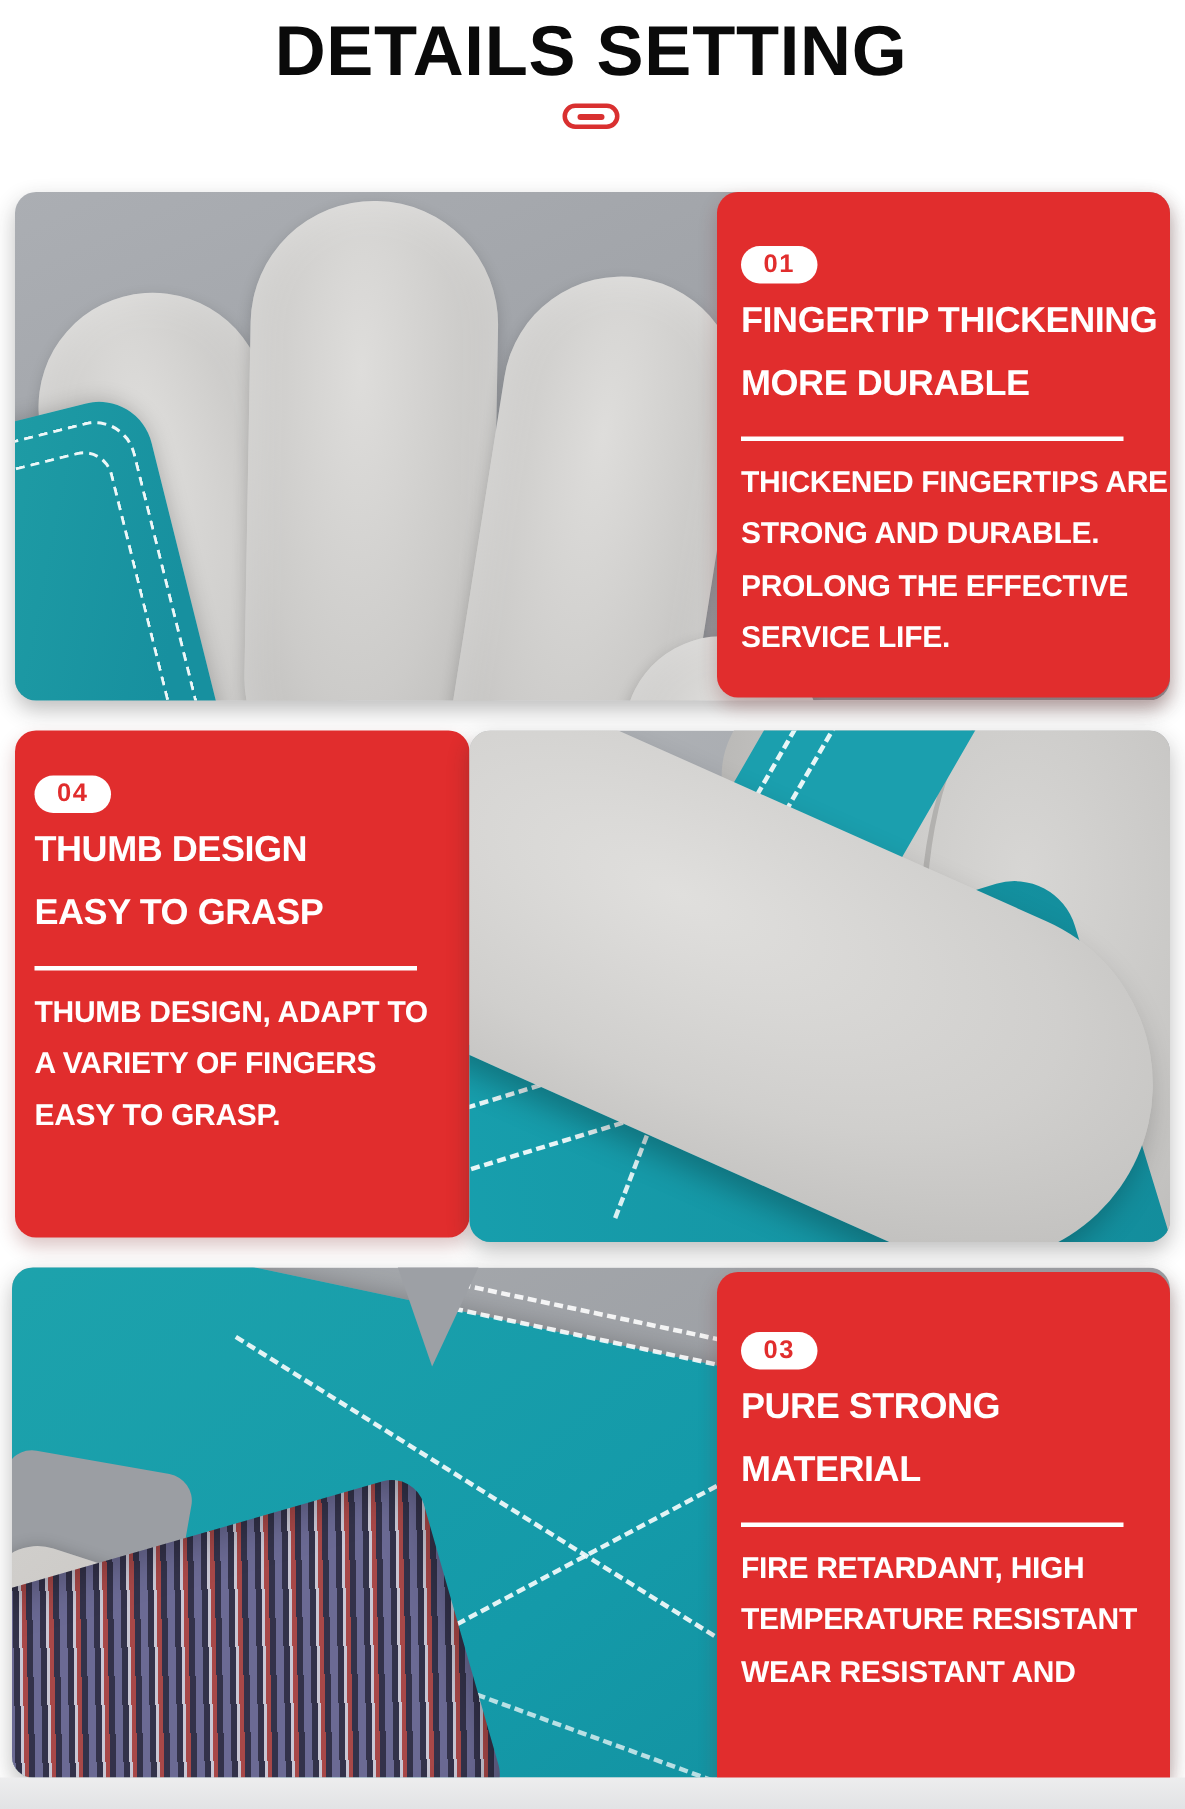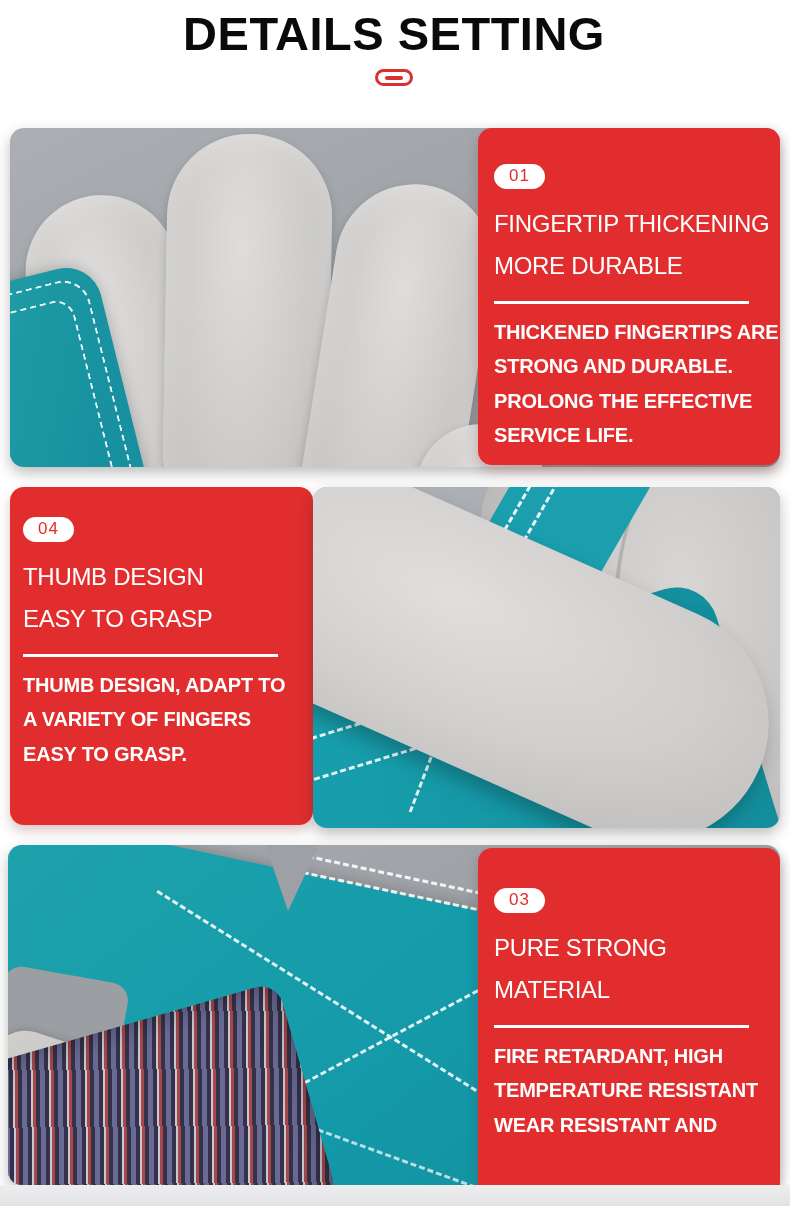"01" .badge { font-weight: normal -> bold }
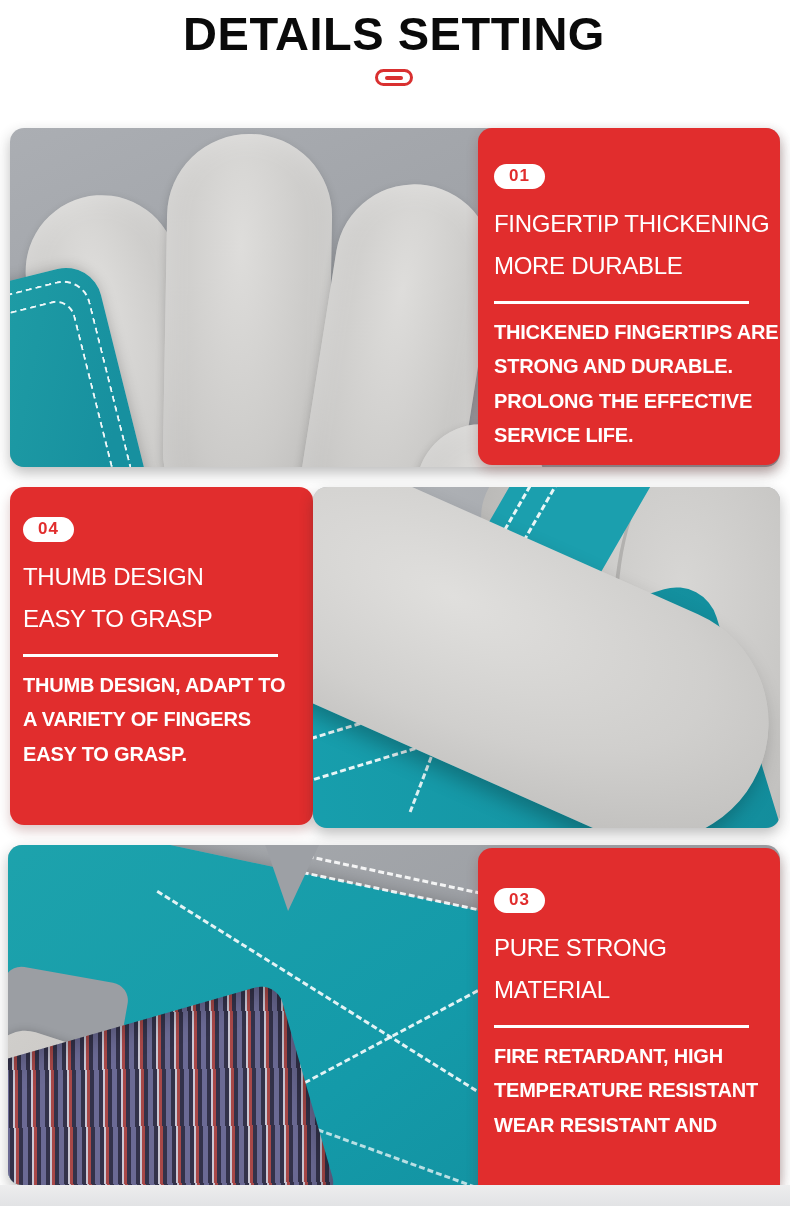"FINGERTIP THICKENING" .heading { font-weight: normal -> bold; margin: 14px 0 0 -> 4px 0 0 }
